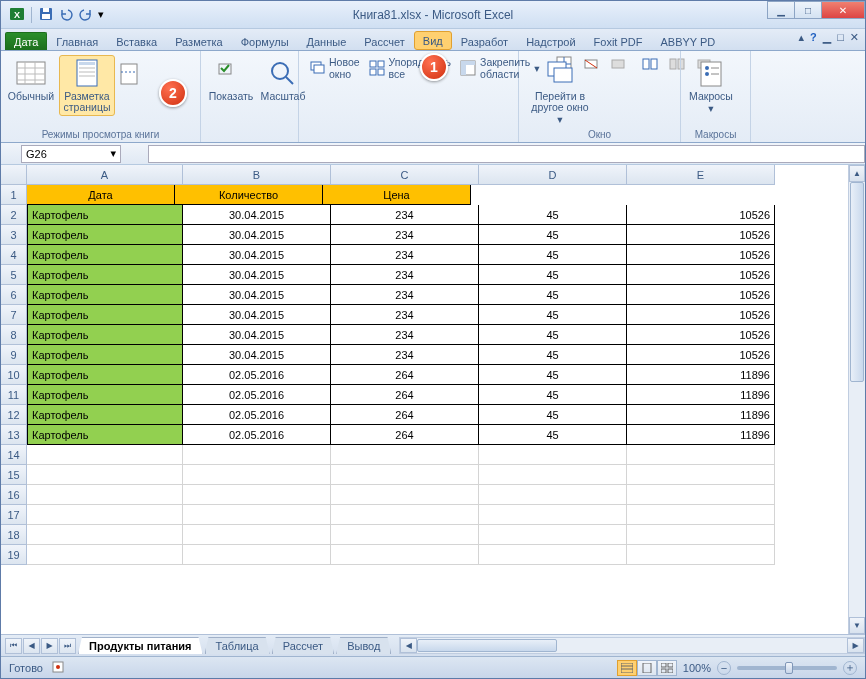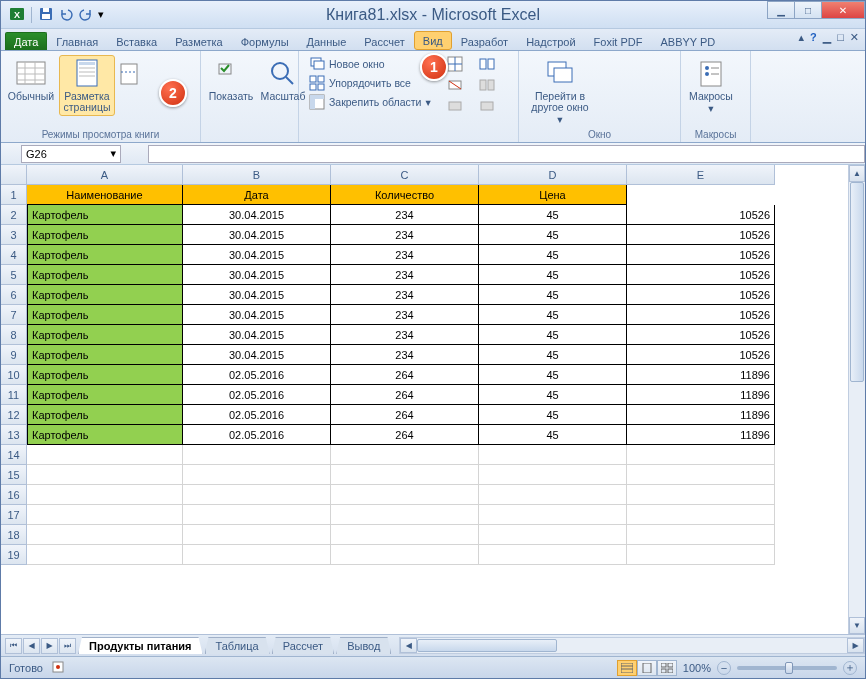"Книга81.xlsx - Microsoft Excel" .title-txt { font-size: 16px -> 12px }
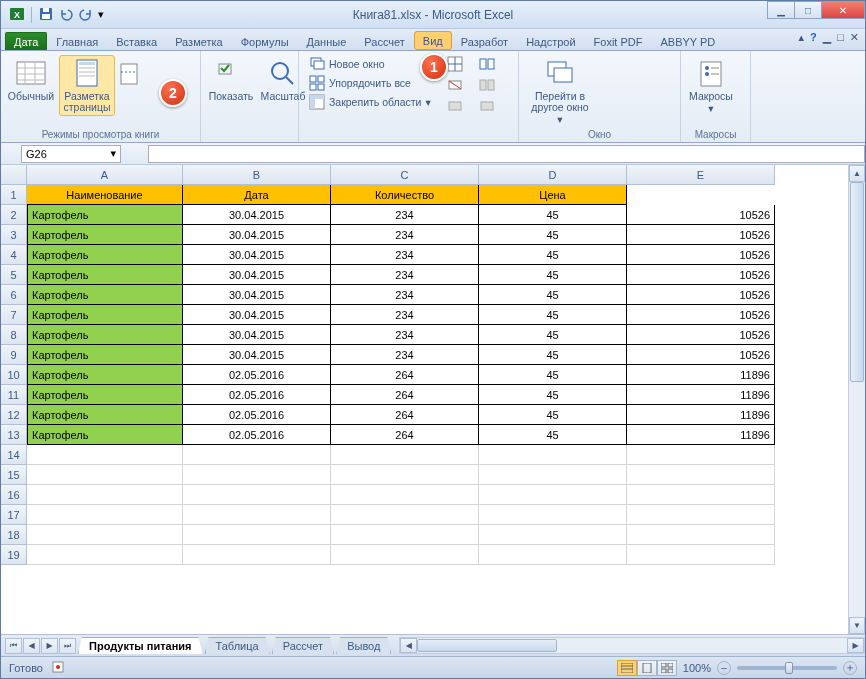"Новое окно" .smallbtn-col { flex-direction: column -> row }
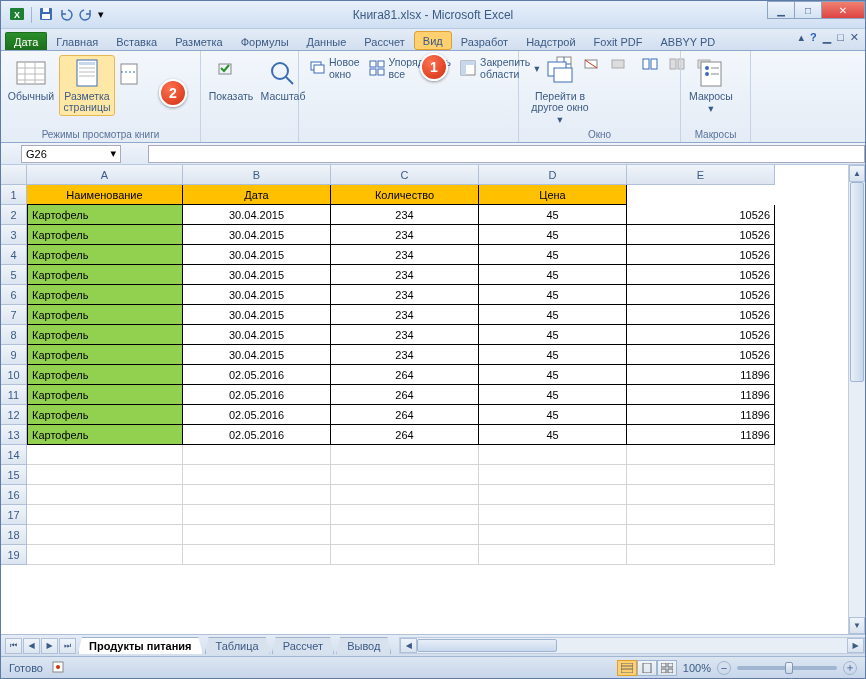"Наименование" div.cell { html: <div>Наименование</div> -> none }
